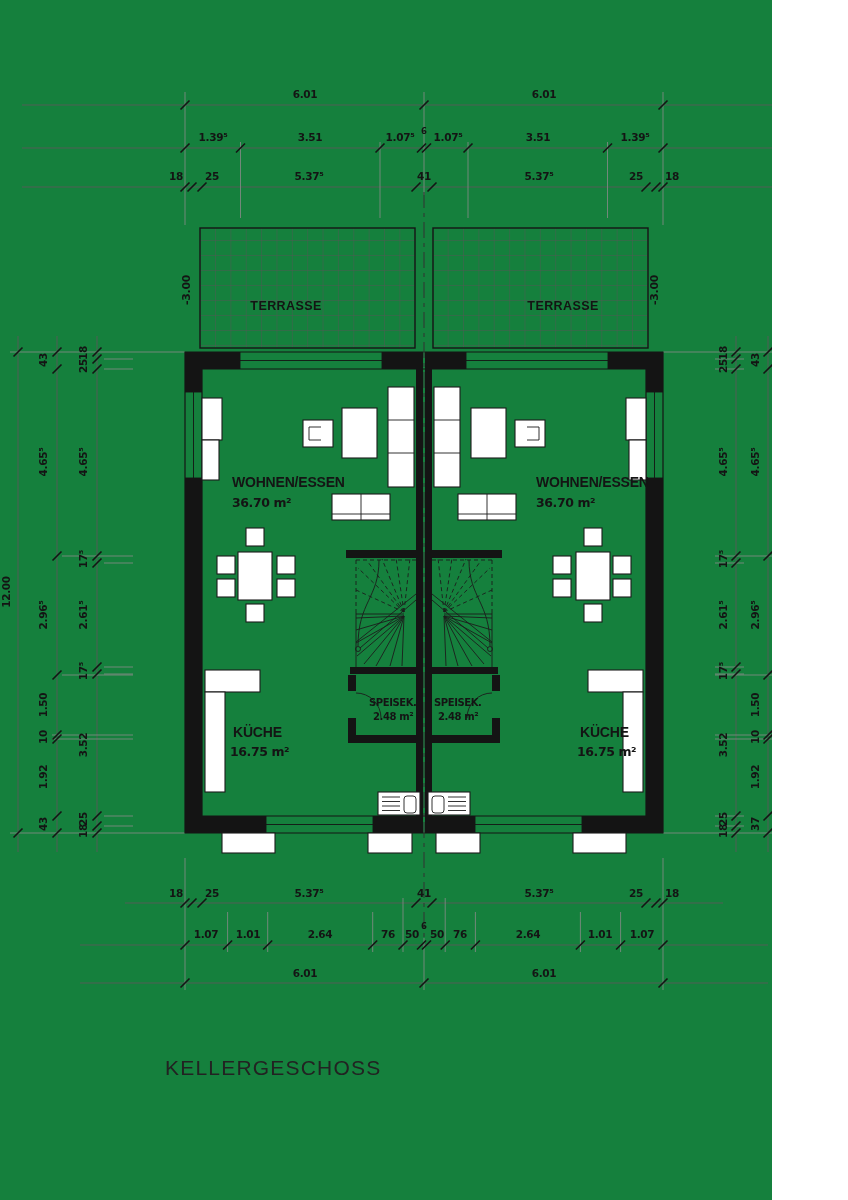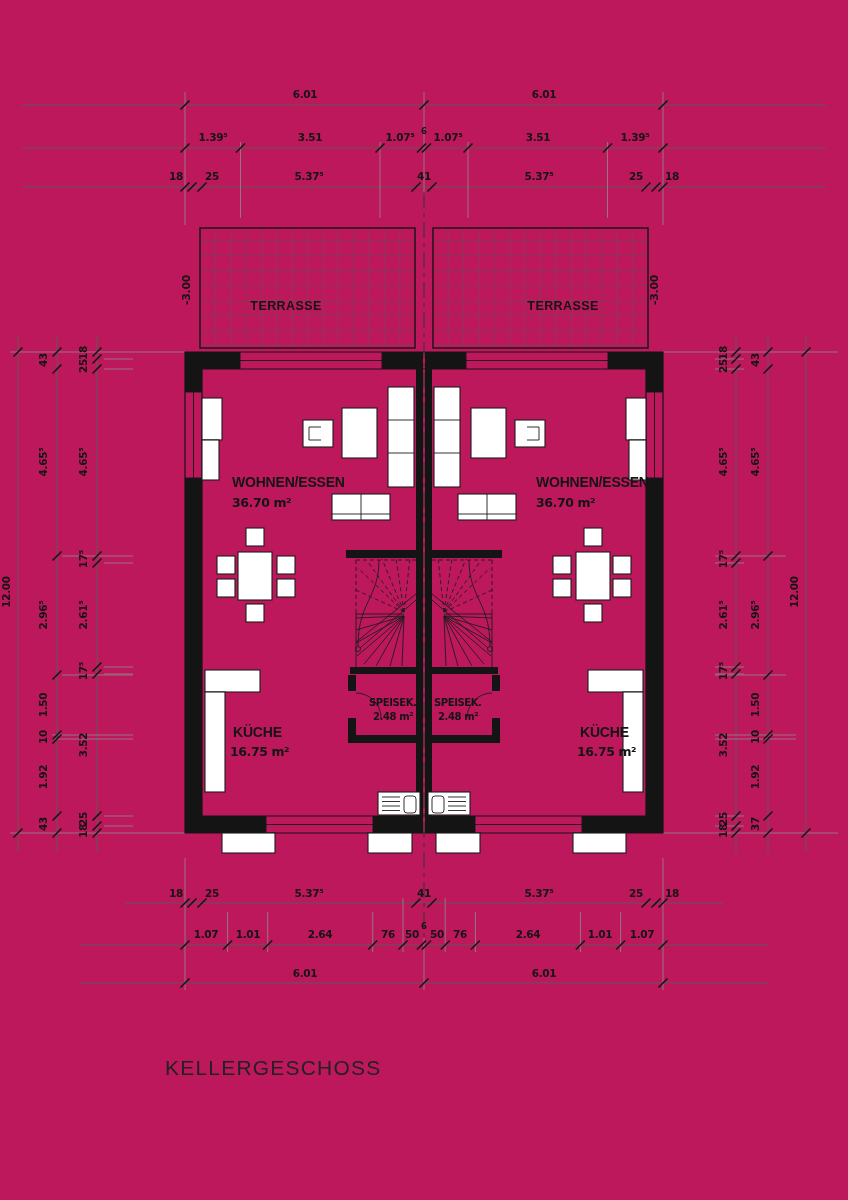"6.01" .sheet { background: #be185d -> #15803d; width: 848px -> 772px }
